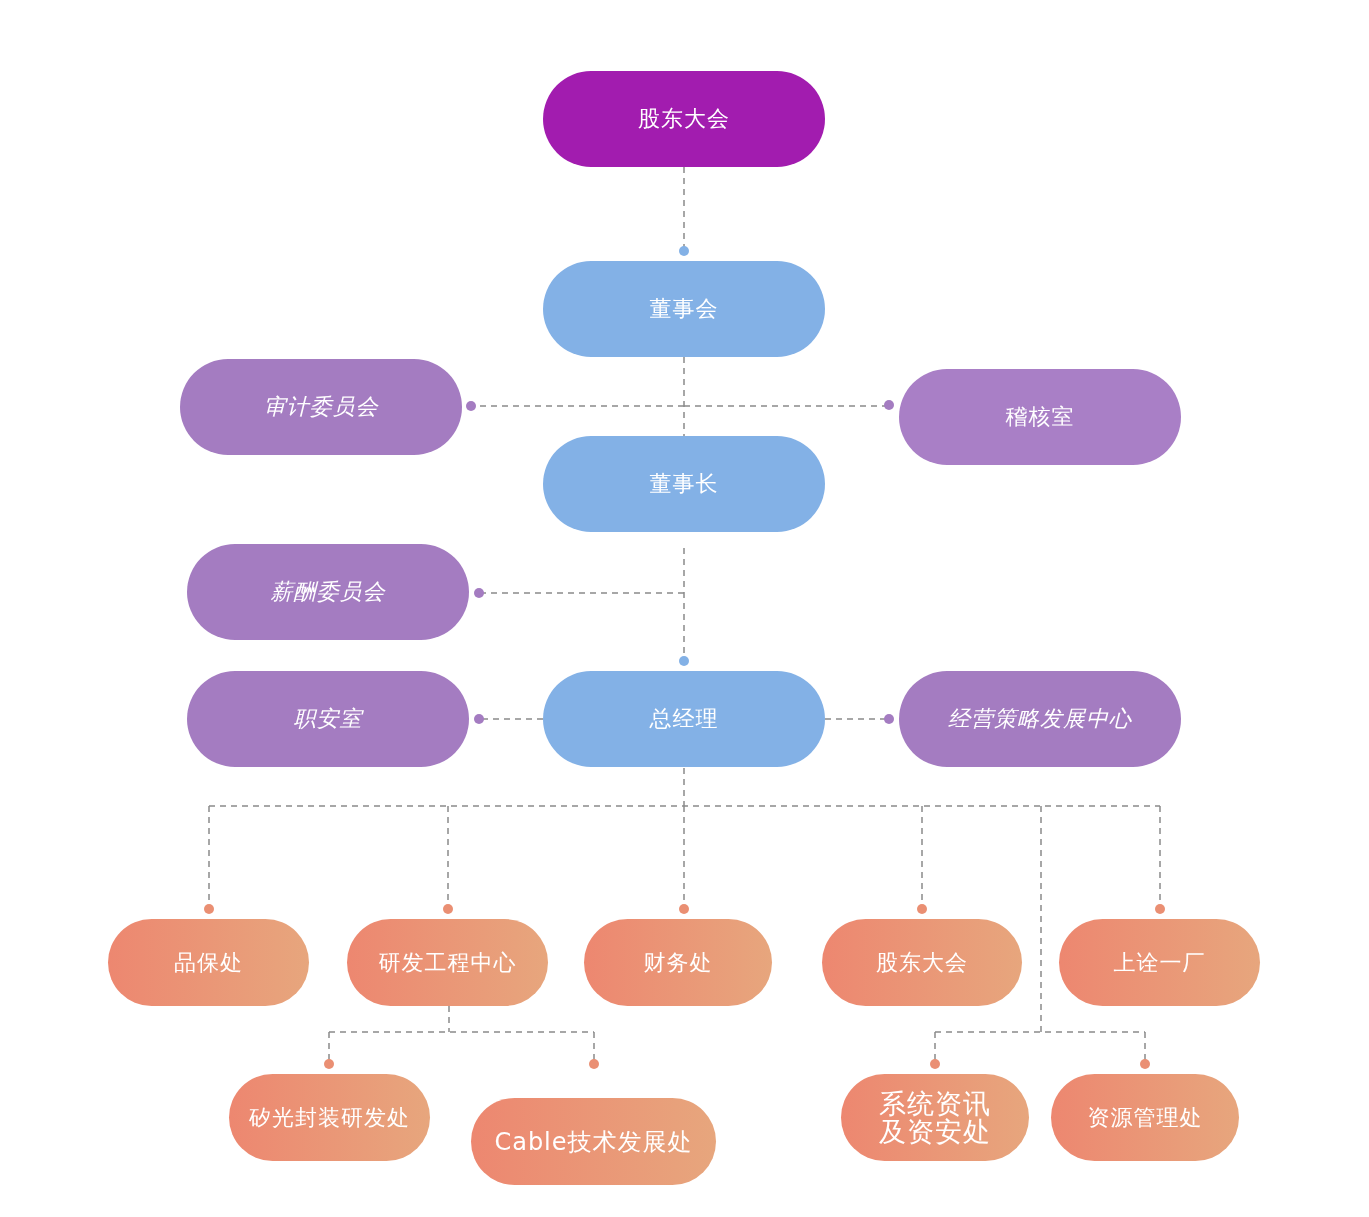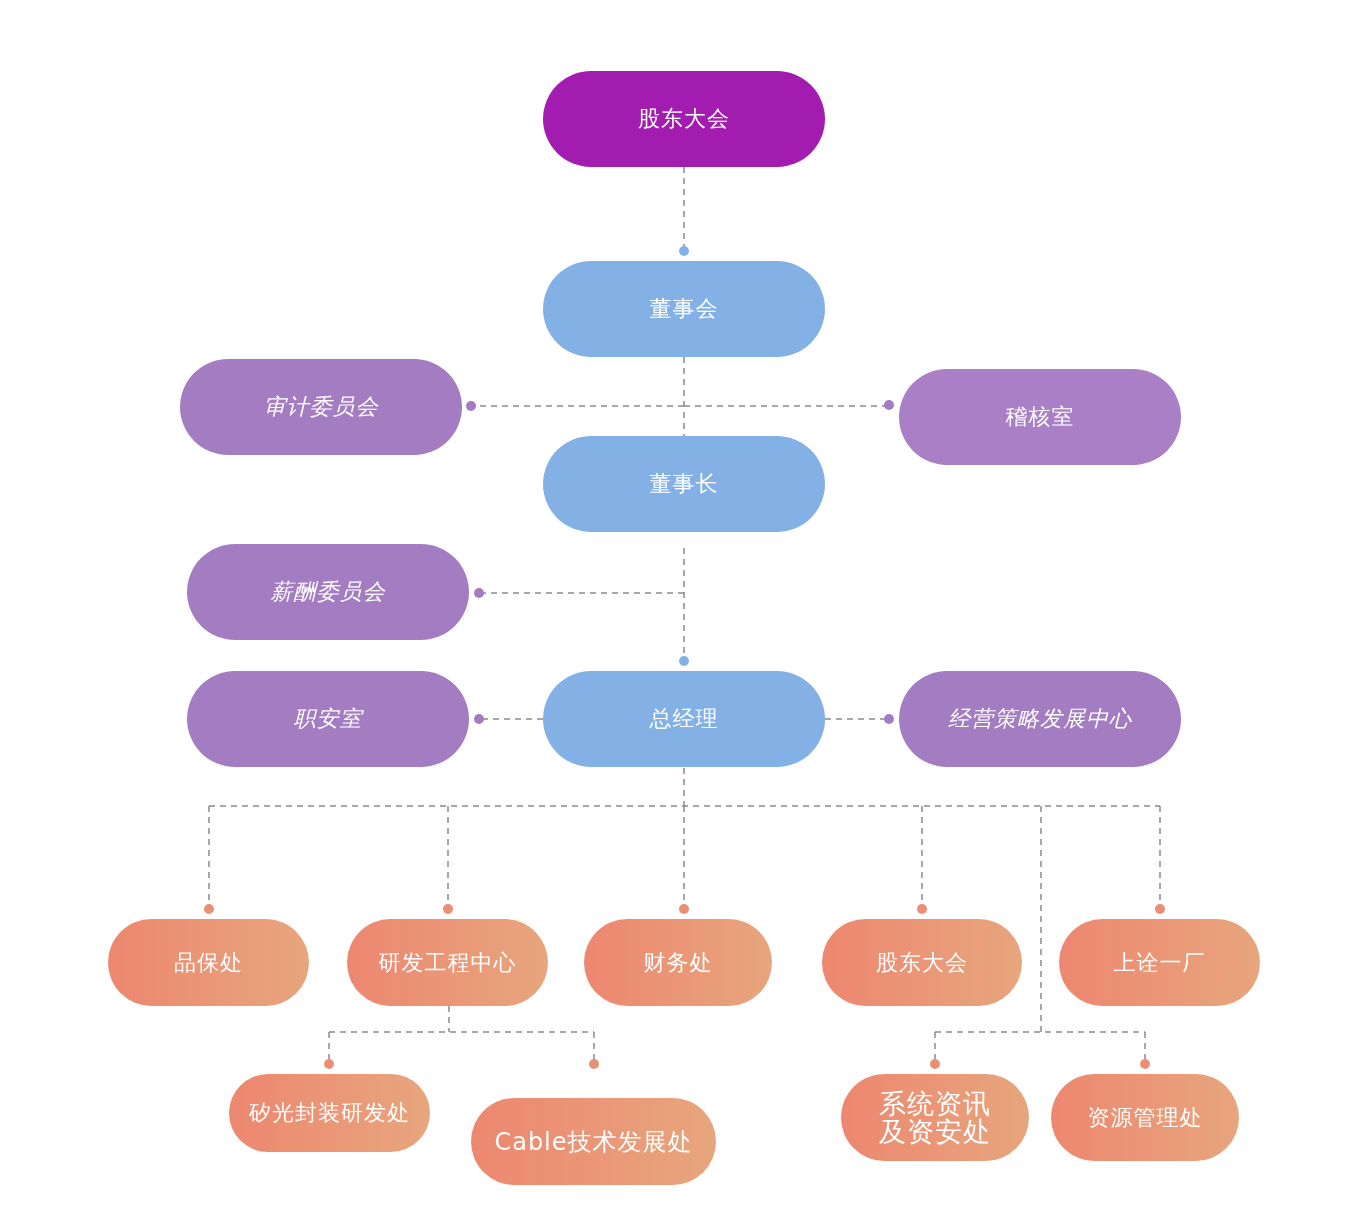"矽光封装研发处" div.node { height: 78px -> 87px }
